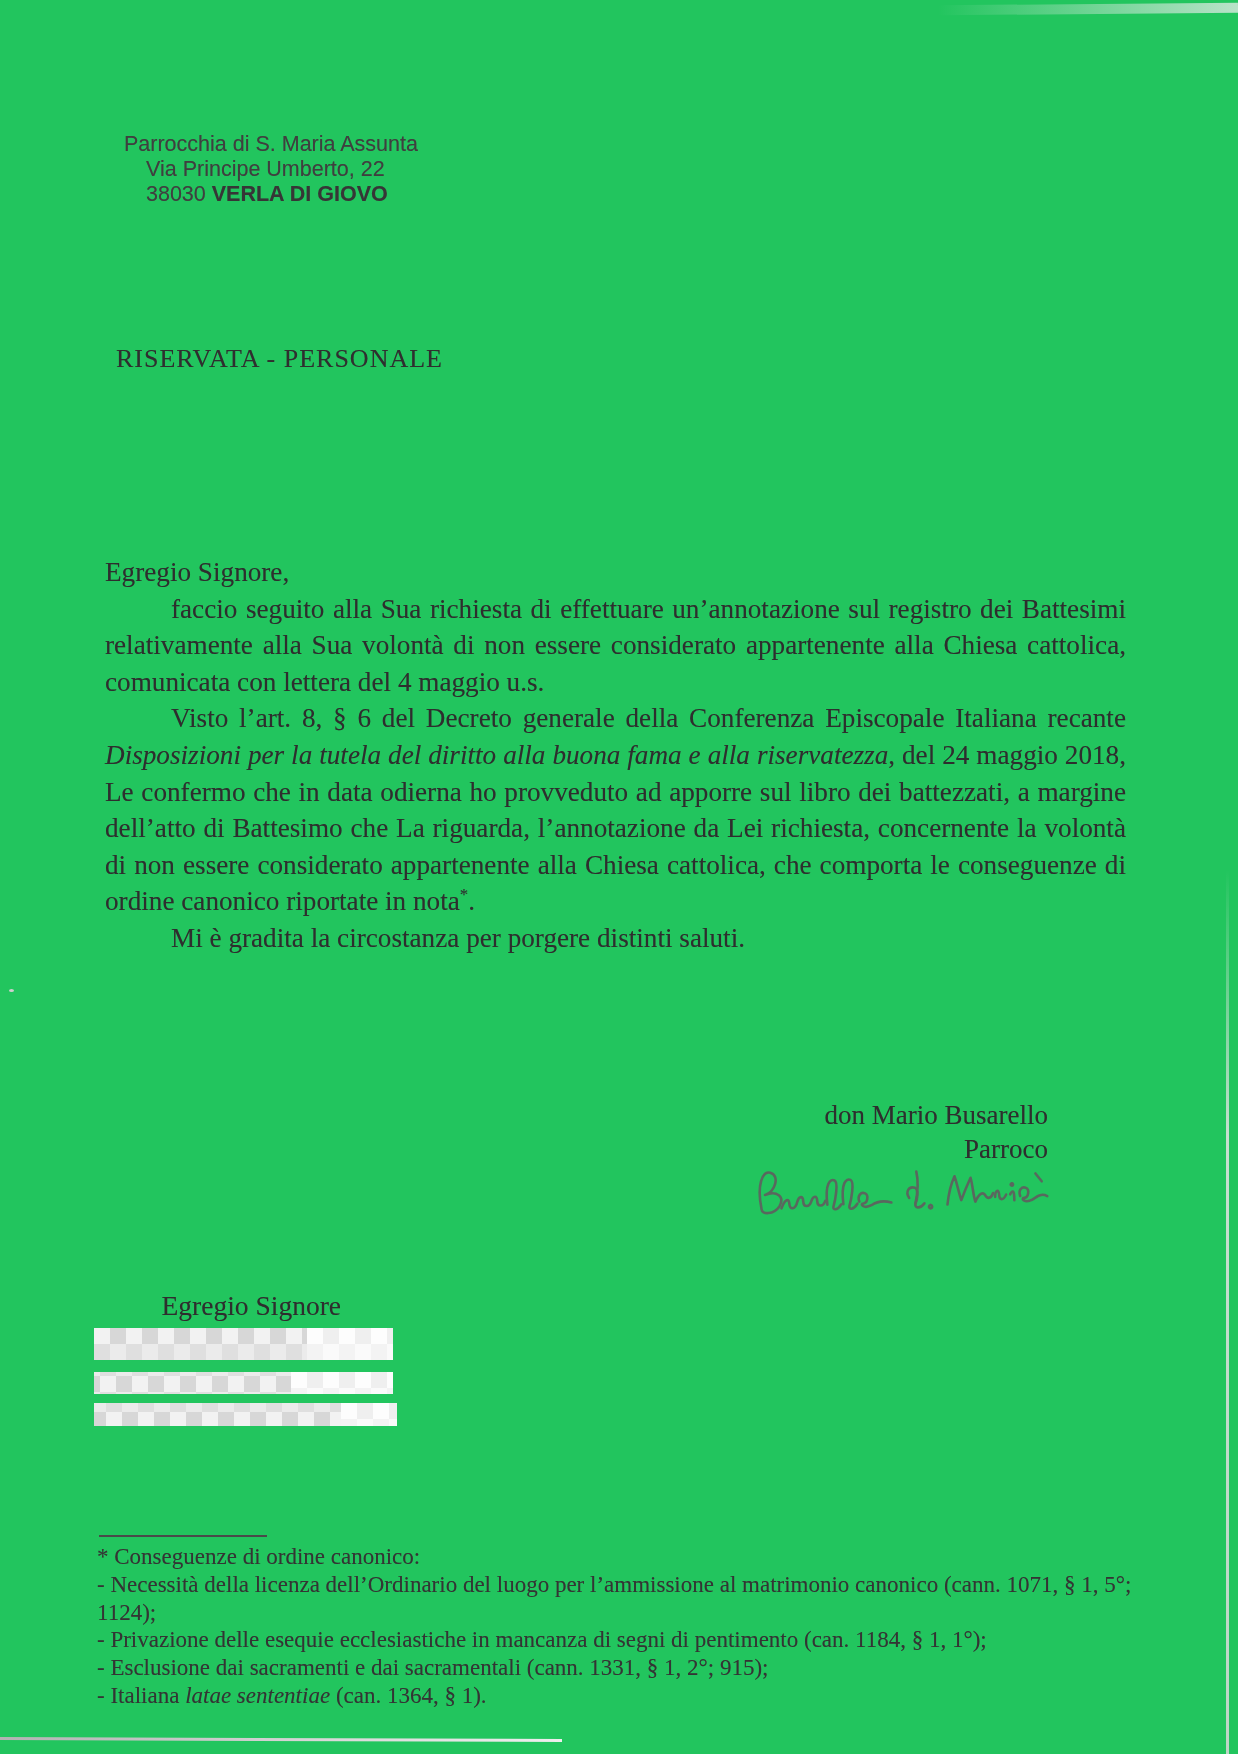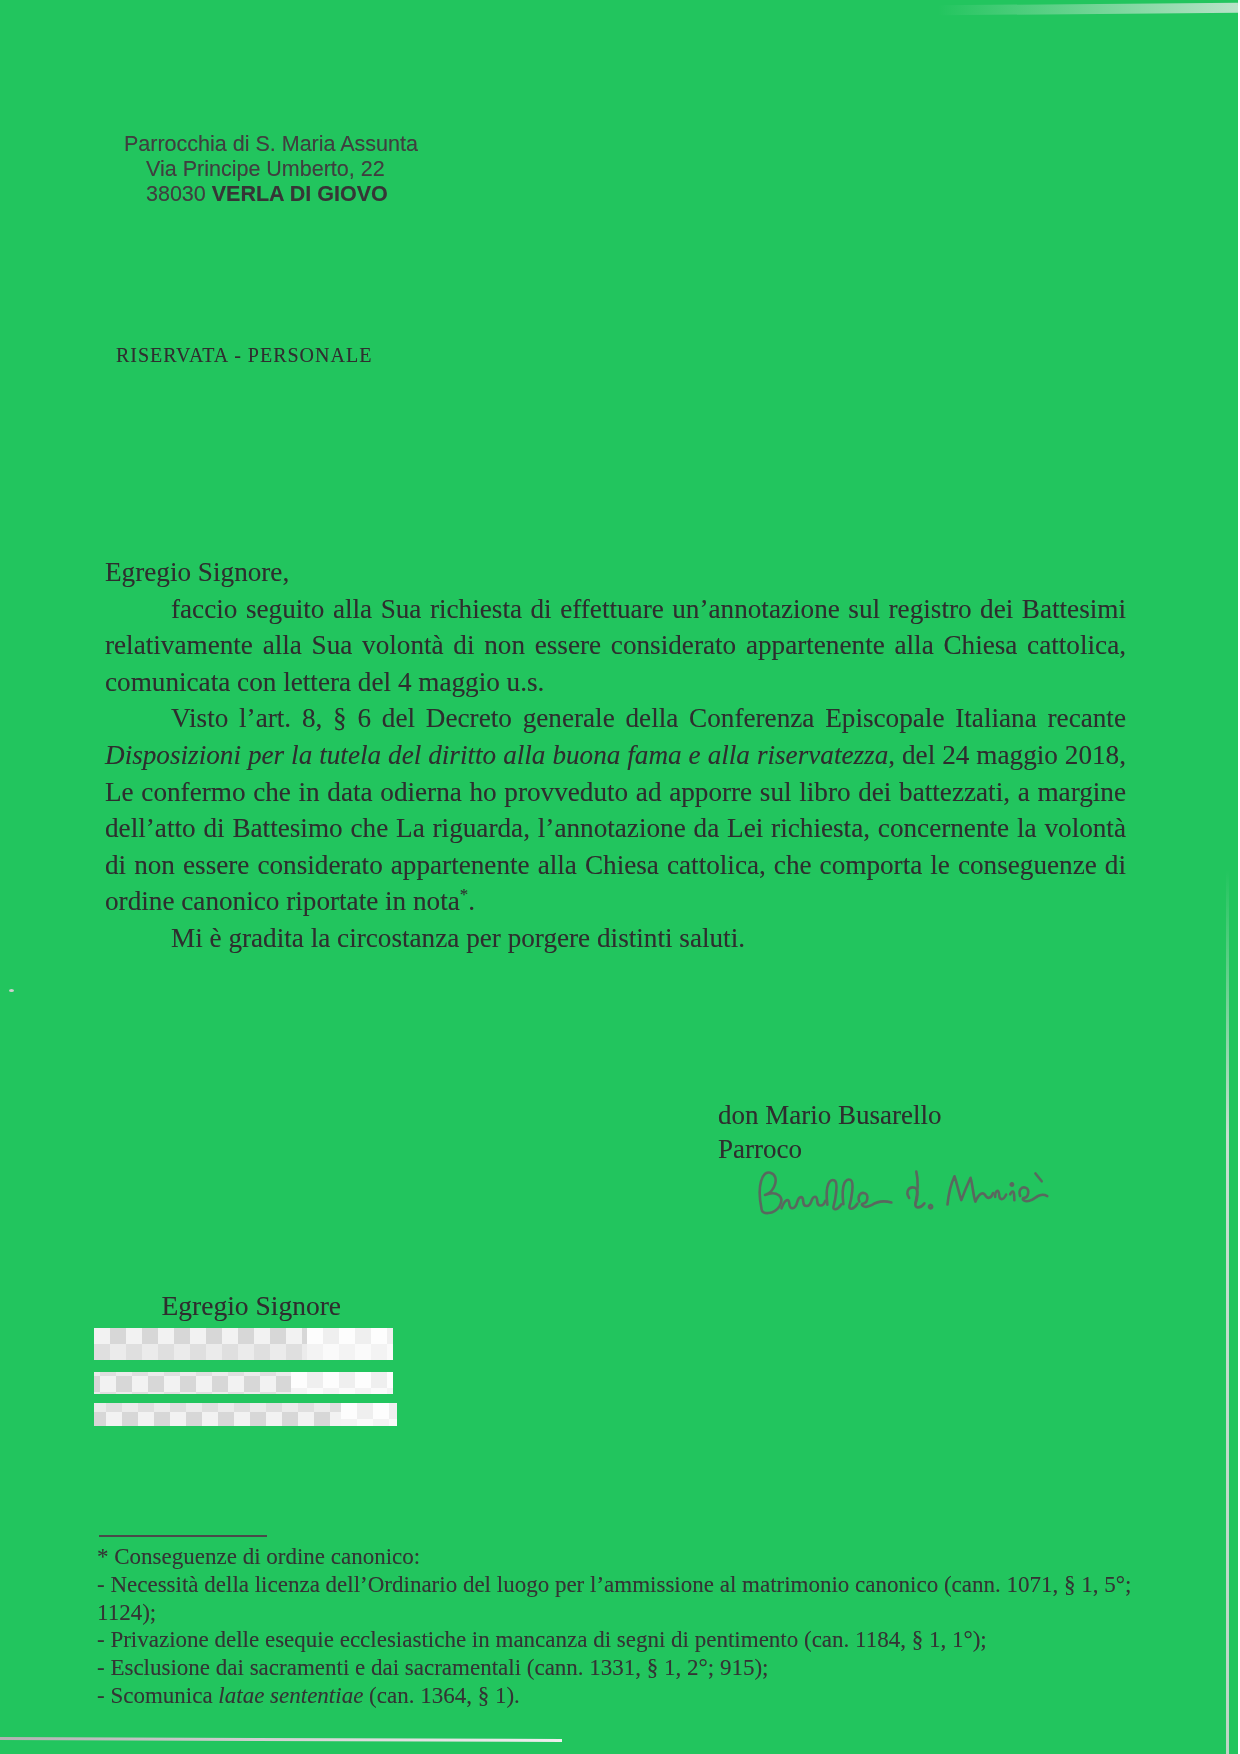"RISERVATA - PERSONALE" .classification { font-size: 20px -> 26px }
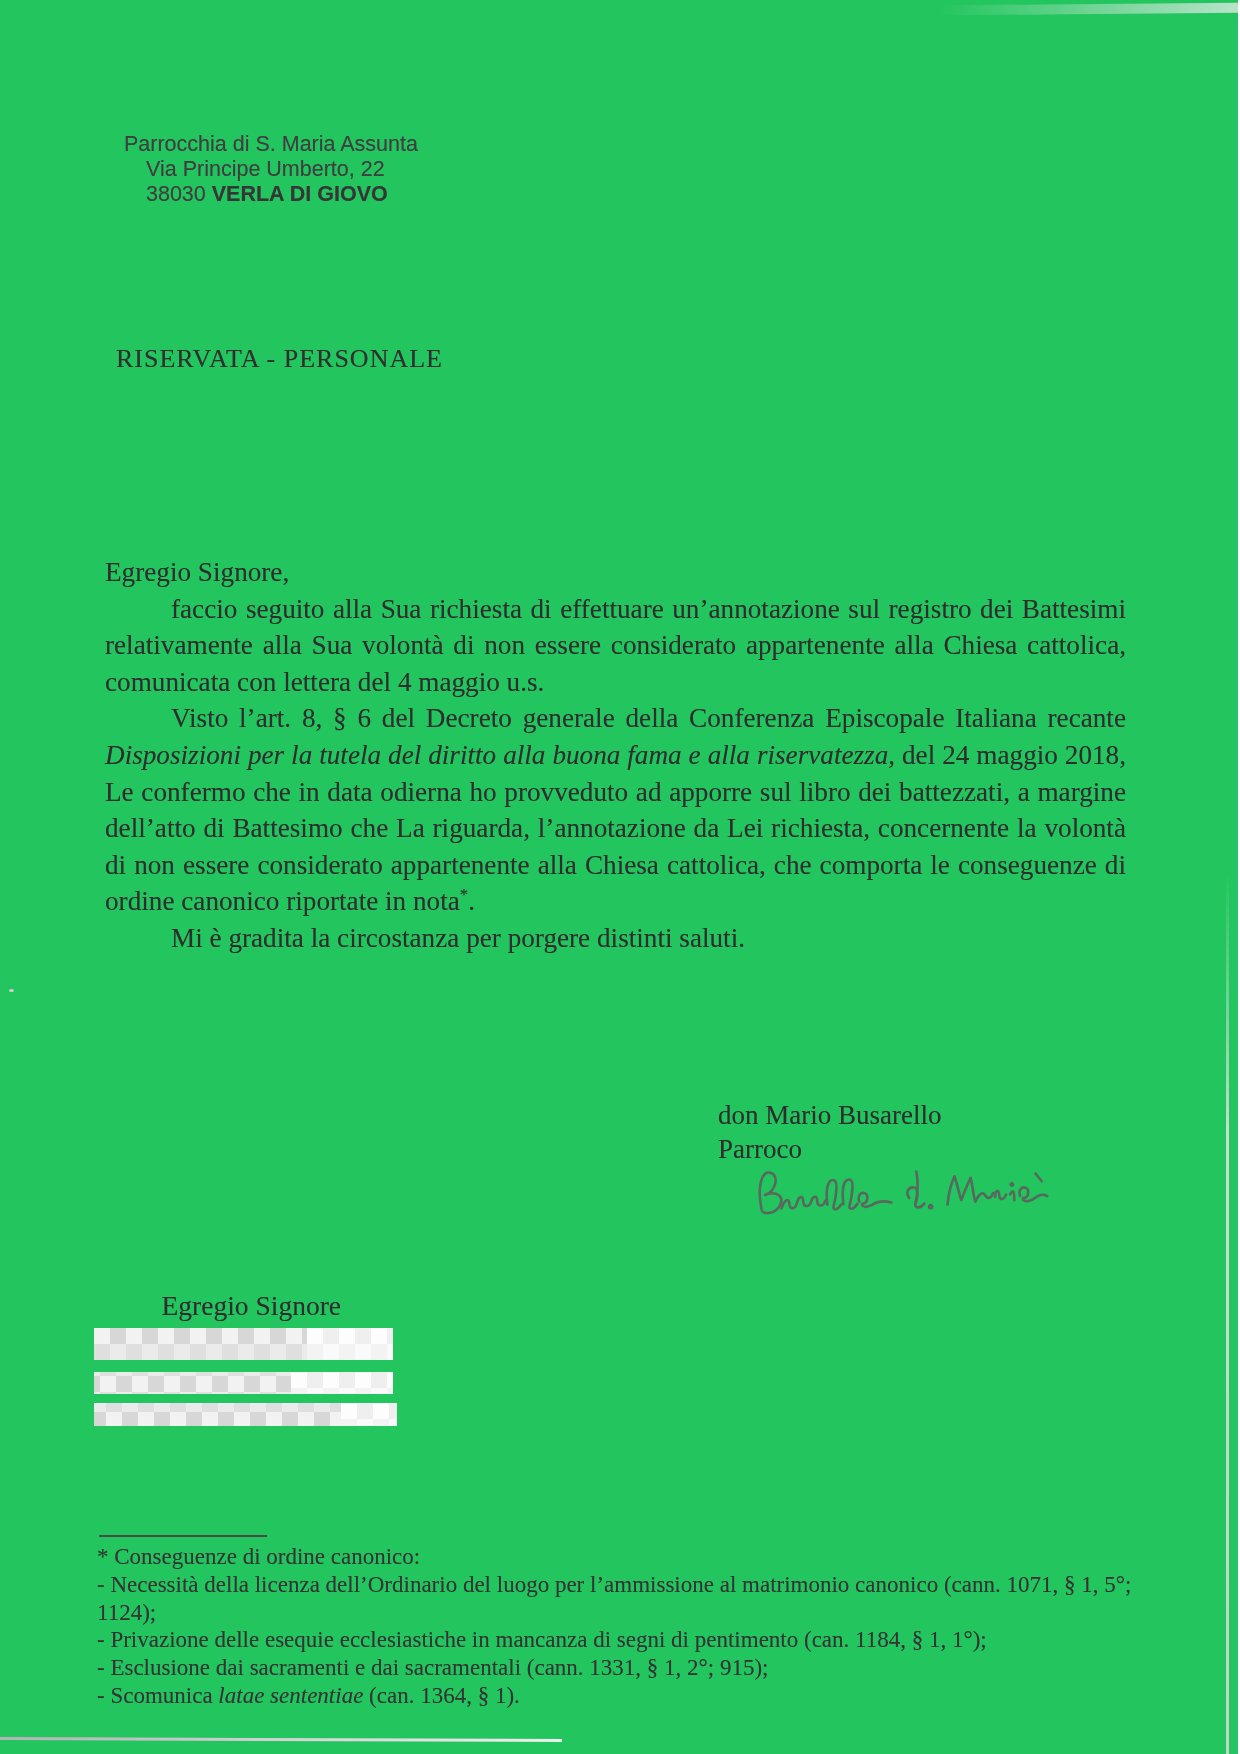"don Mario Busarello" .sig-block { text-align: left -> right }
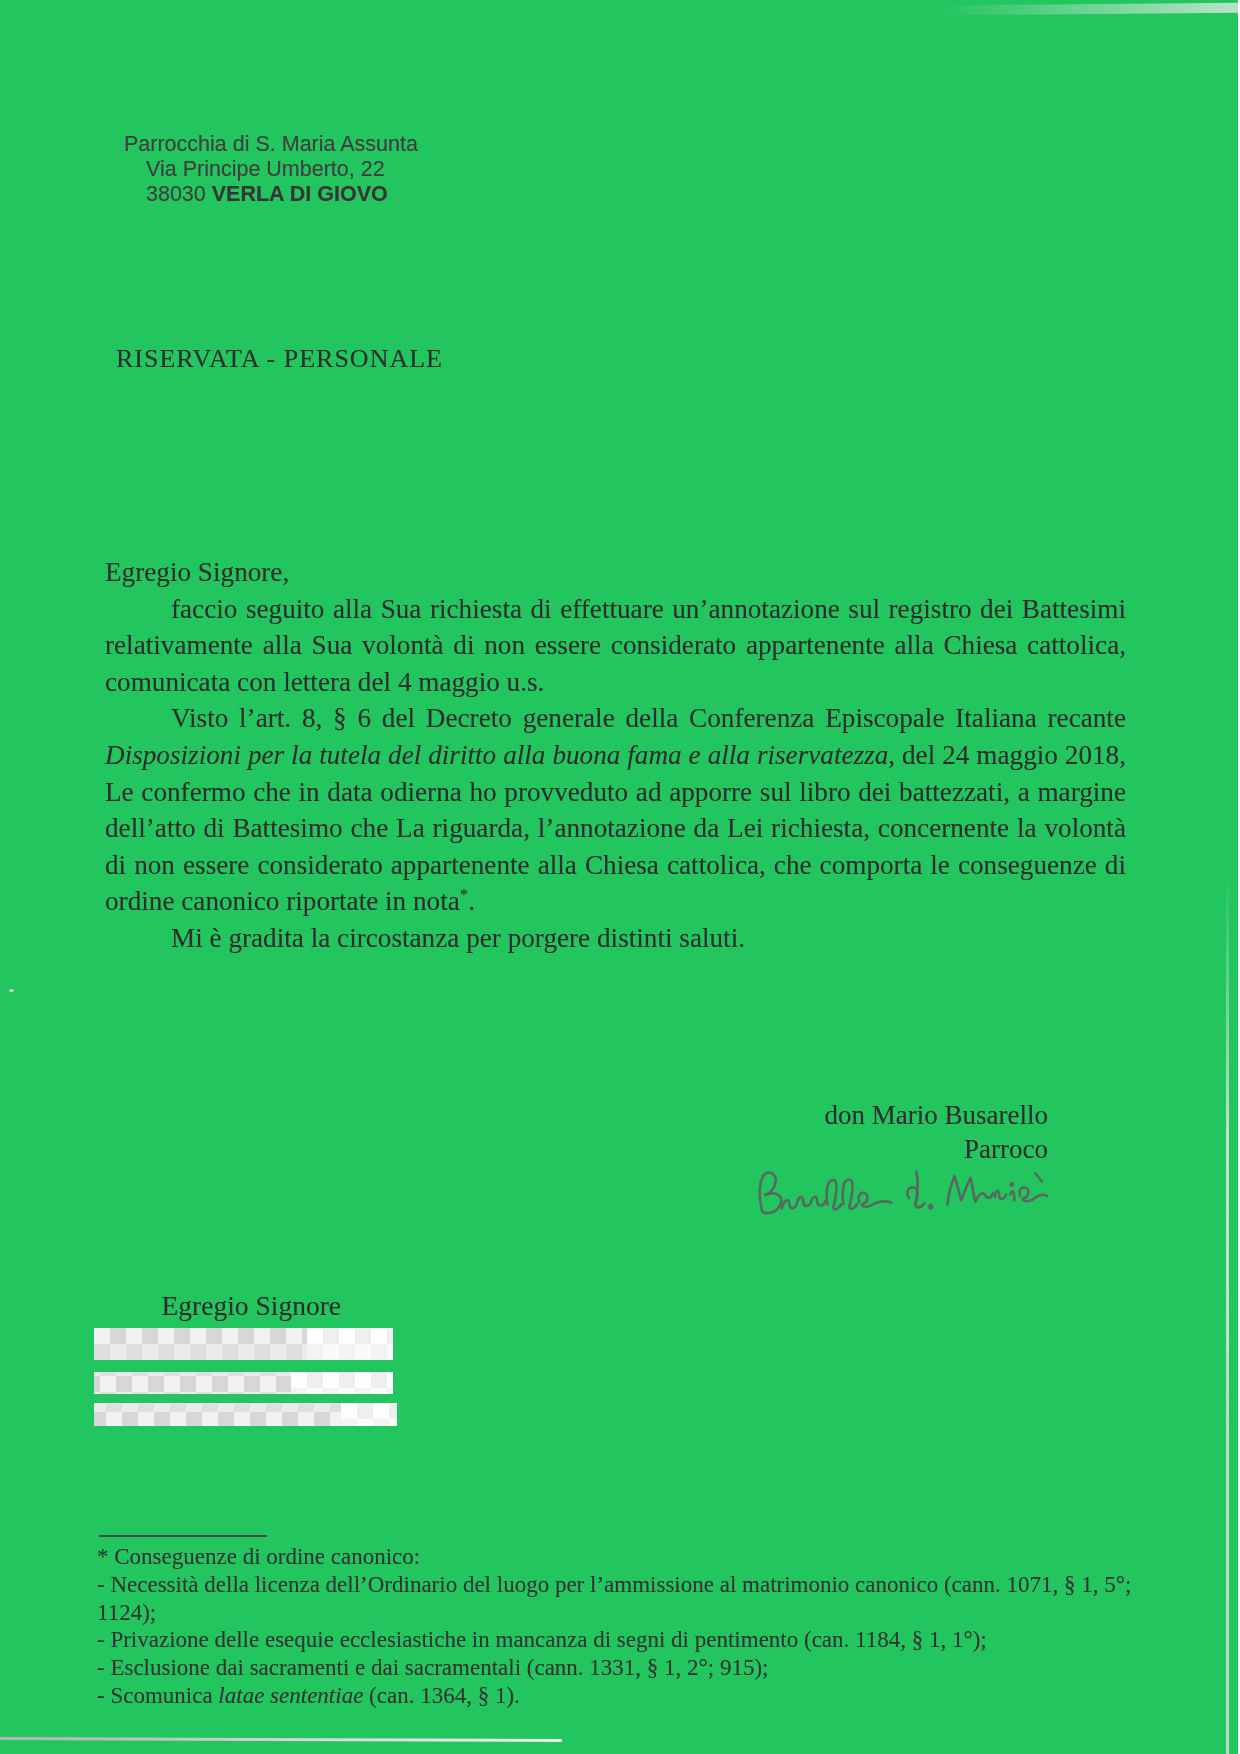"- Scomunica" span { text: Scomunica -> Italiana }
